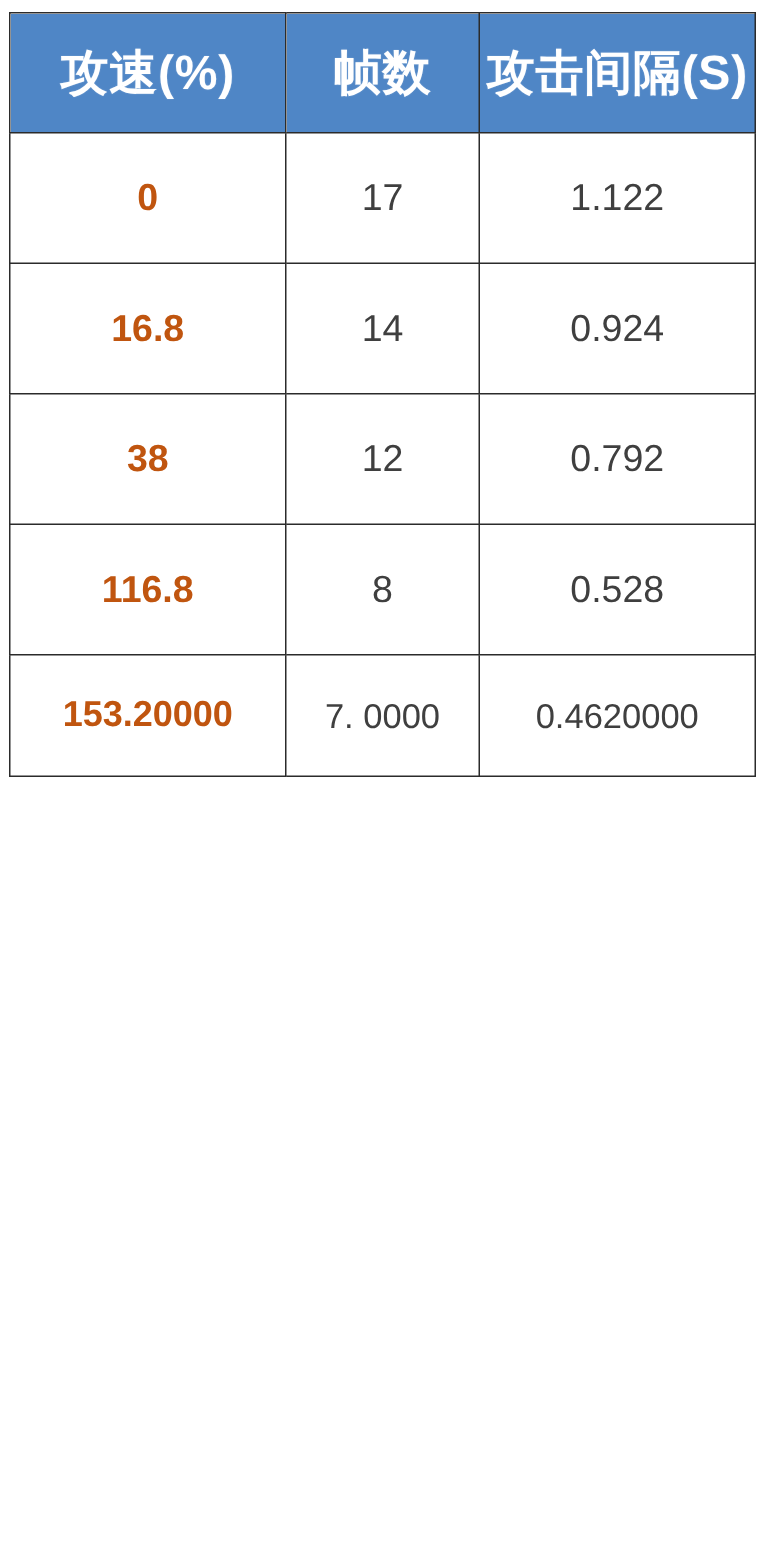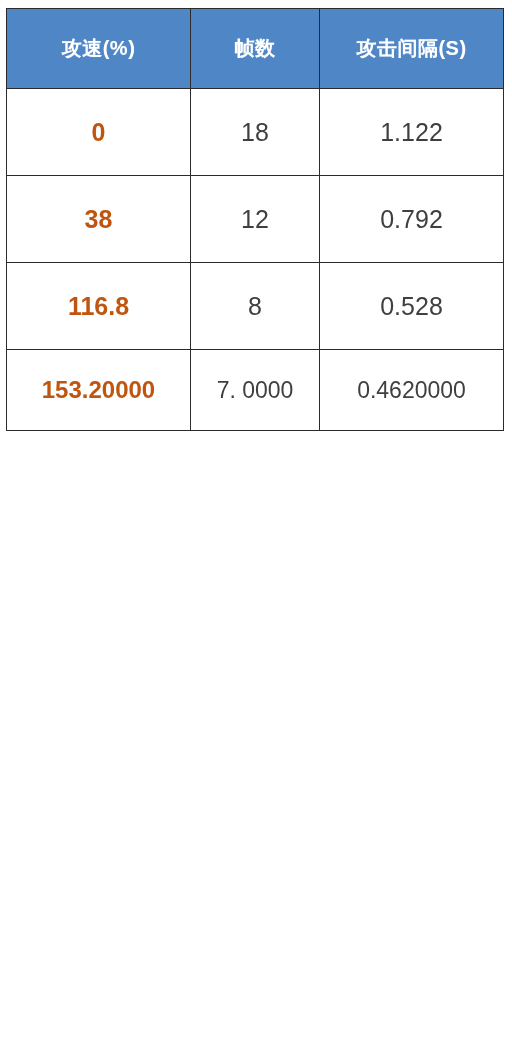"攻速(%)" table.attack-table thead th { font-size: 20px -> 32px }
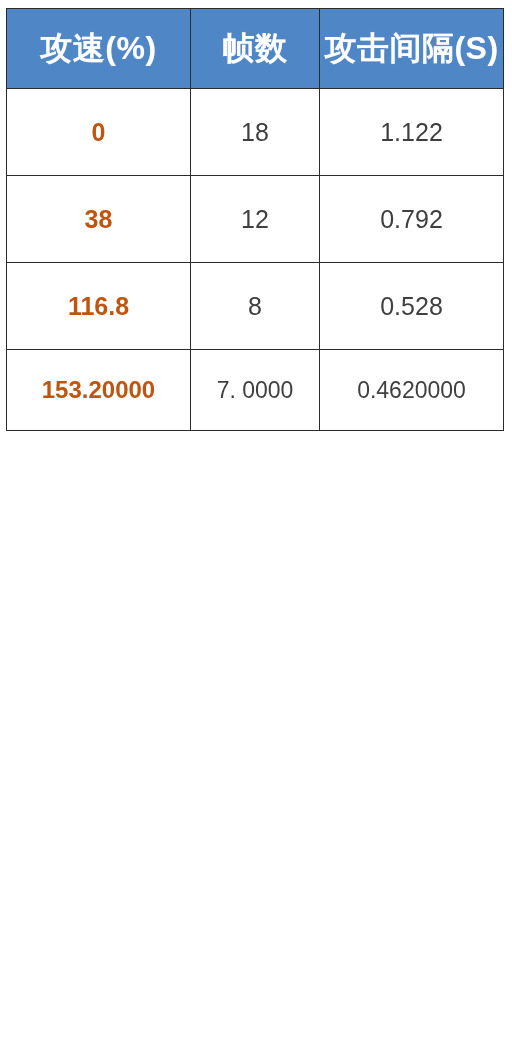"18" td.col-frames { text: 18 -> 17 }
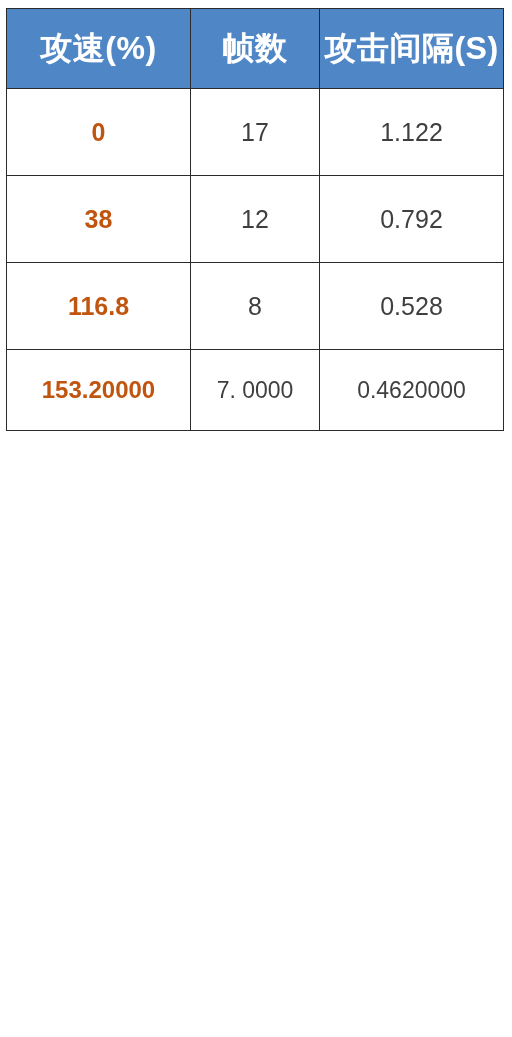"16.8" tr { html: none -> <tr> <td>16.8</td> <td>14</td> <td>0.924</td> </tr> }
